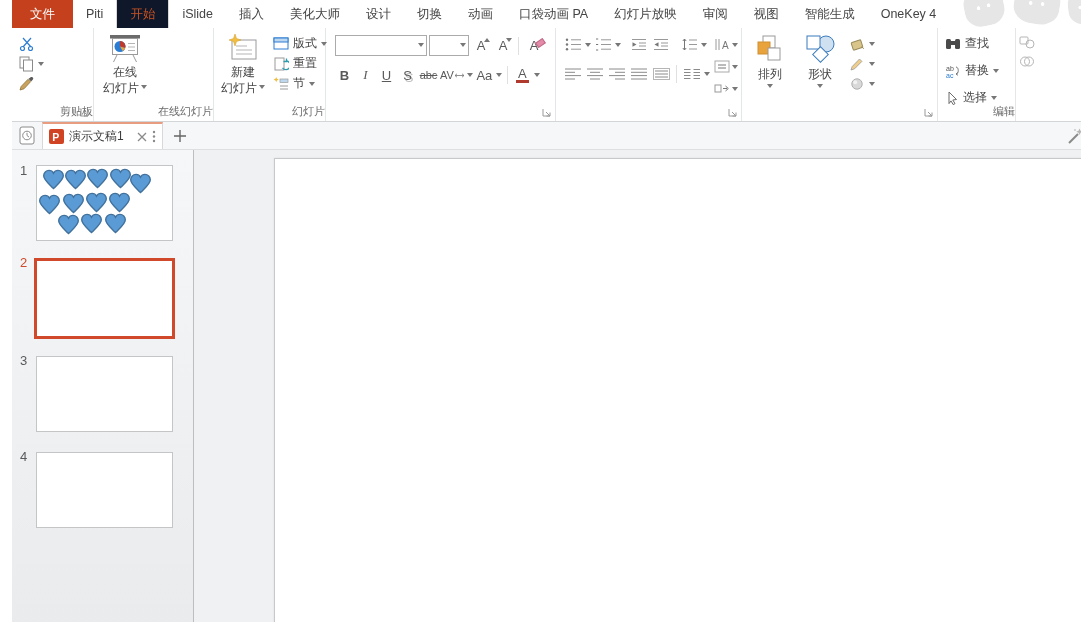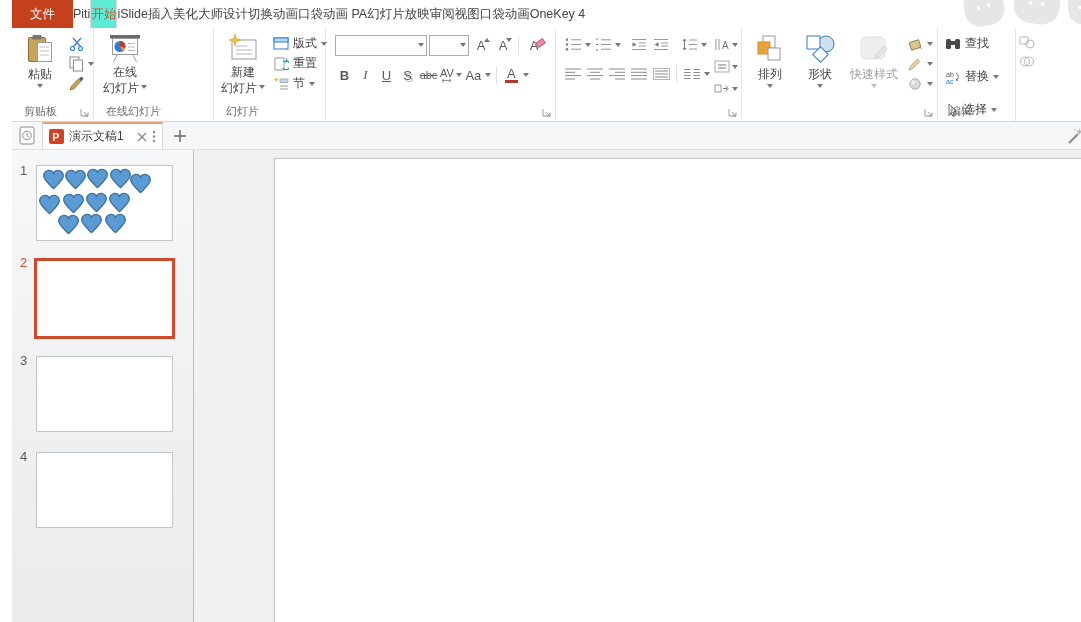"Piti" .mtab { padding: 0 0 -> 0 13px }
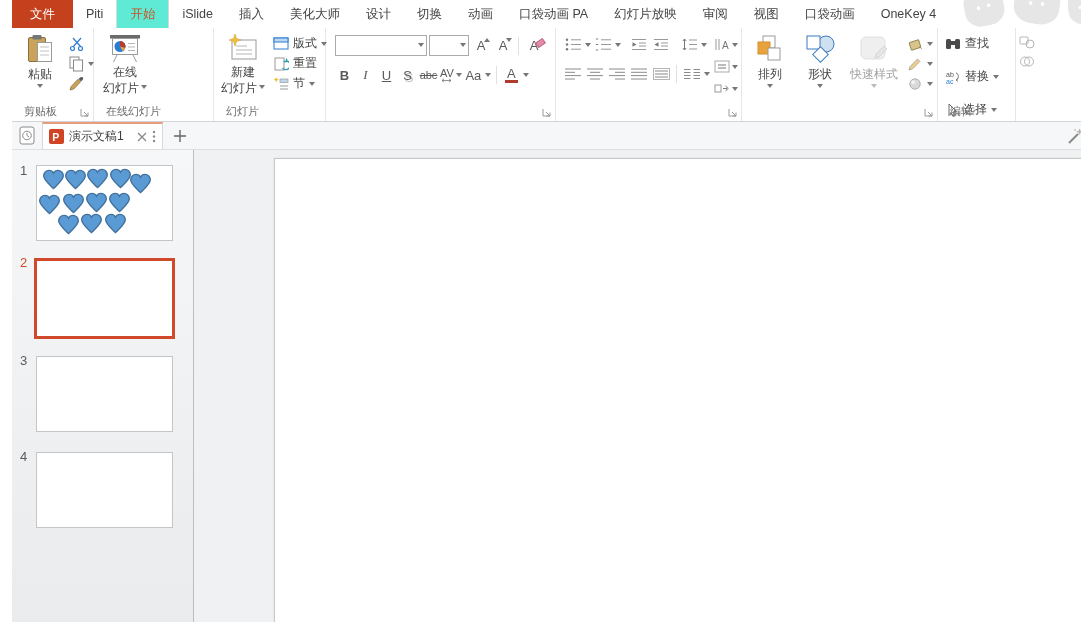"开始" .mtab.active { background: #5eead4 -> #0f172a }
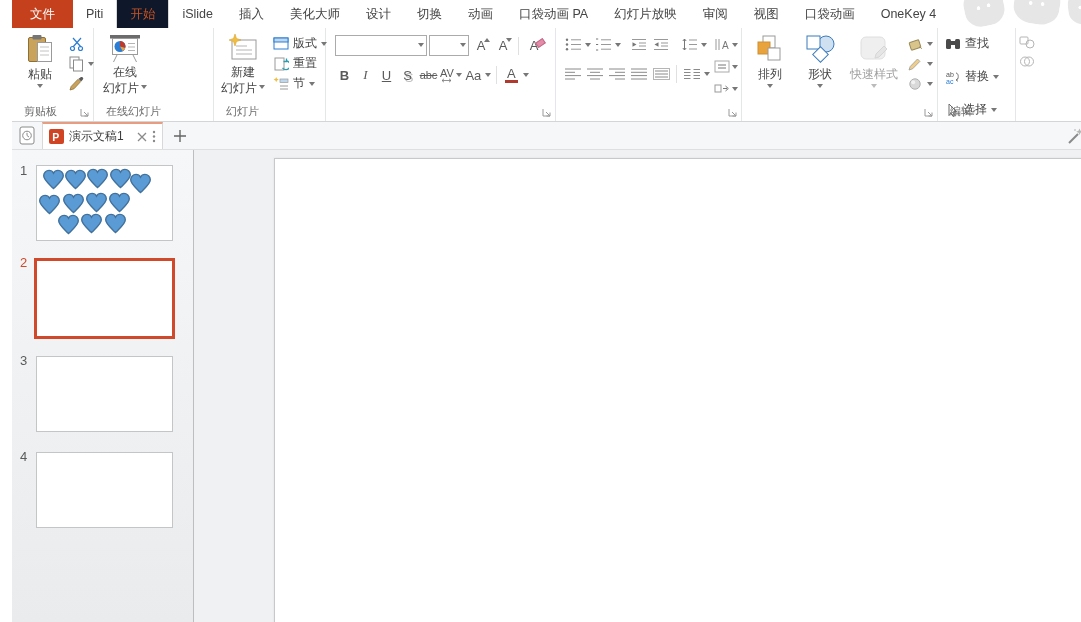"口袋动画" div.mtab { text: 口袋动画 -> 智能生成 }
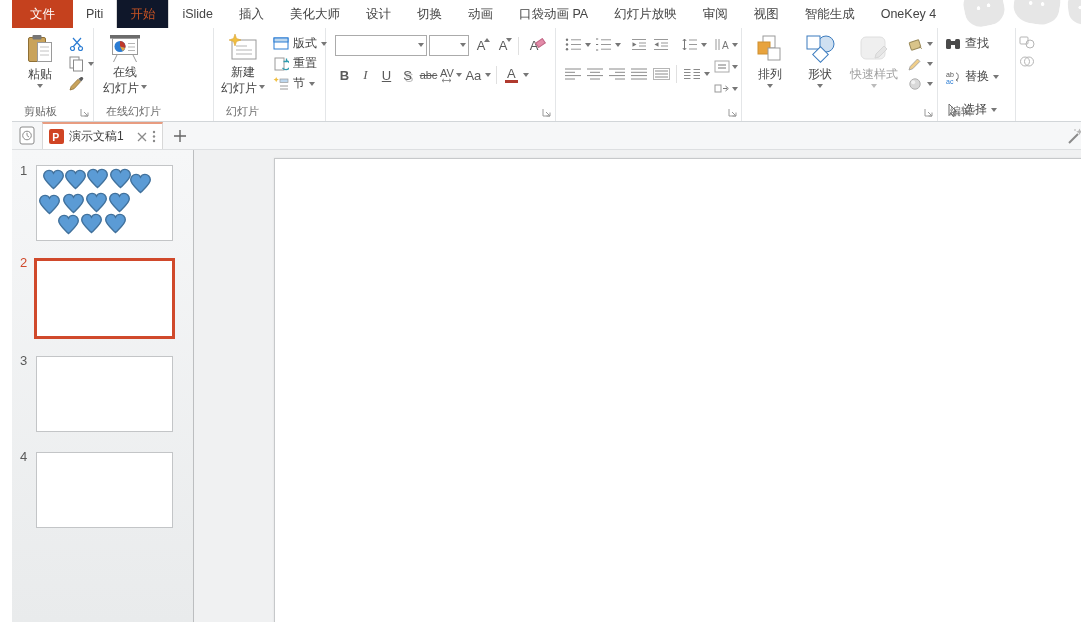"查找" div.minicol { gap: 14px -> 8px }
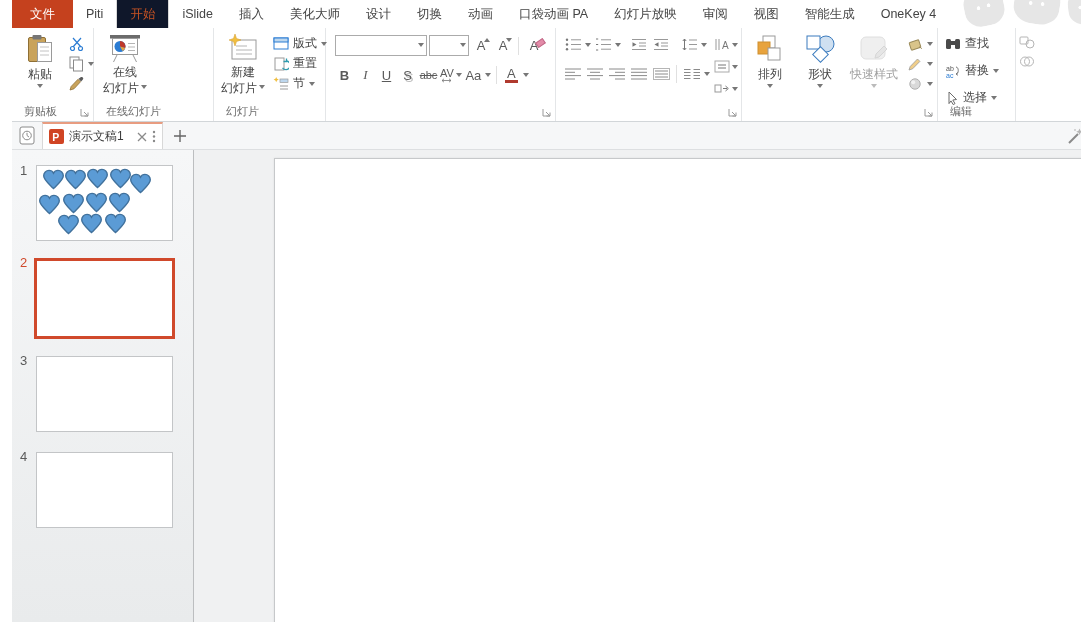"粘贴" div.bigbtn { html: <div> <span> <svg> <rect></rect> <rect></rect> <rect></rect> <path></path> </svg> </span> <span>粘贴</span> <span></span> </div> -> none }
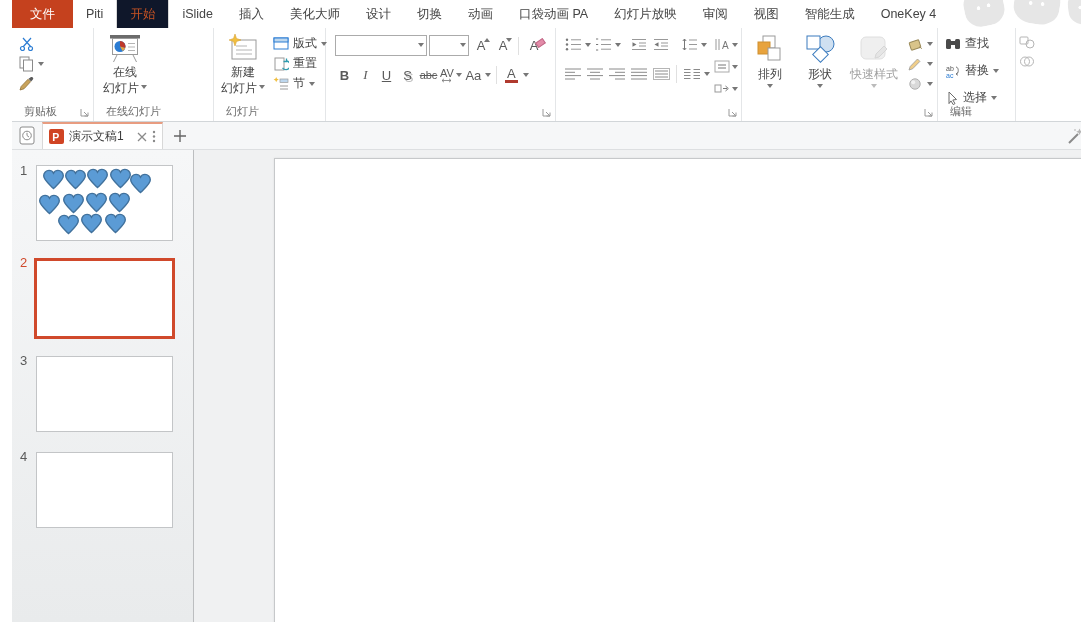"AV" .av { flex-direction: column -> row }
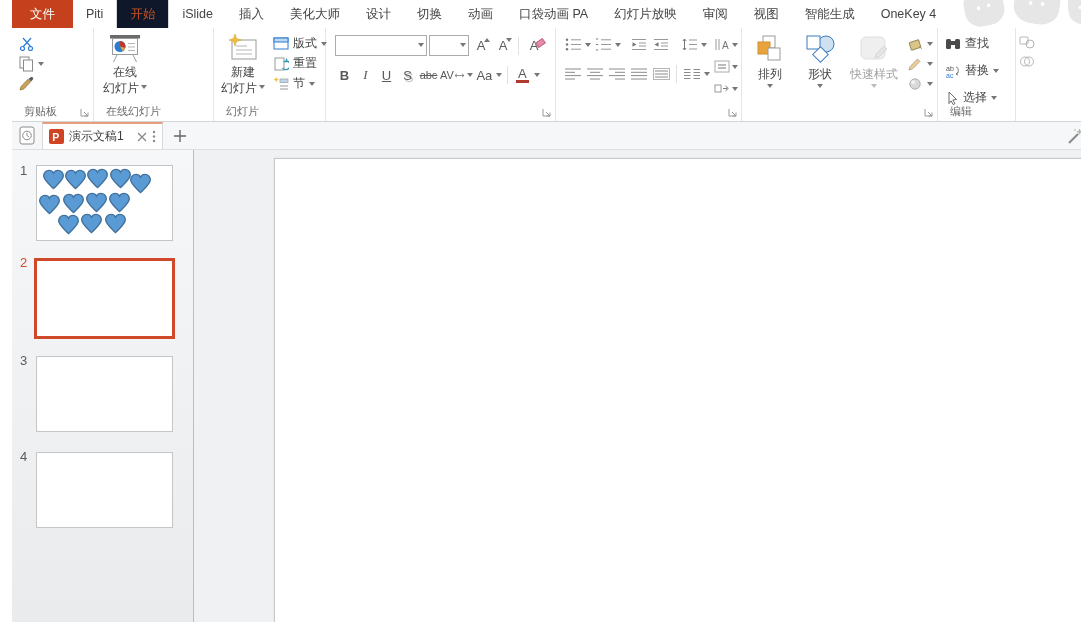"快速样式" div.bigbtn { html: <div> <span> <svg> <rect></rect> <path></path> </svg> </span> <span>快速样式</span> <span></span> </div> -> none }
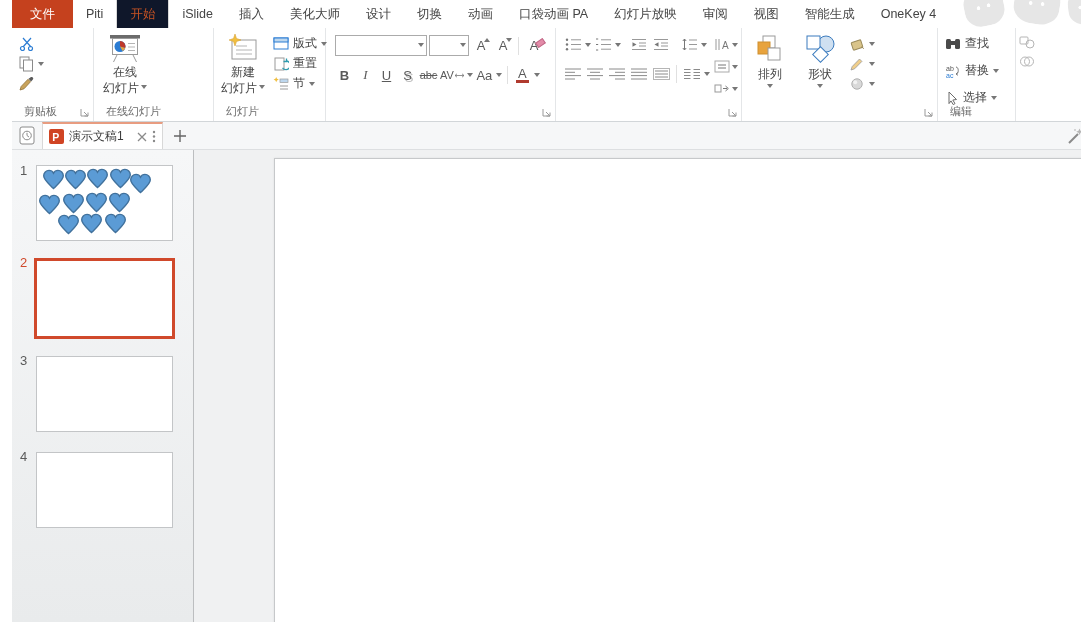"剪贴板" .rg-label { left: 12px -> 0; text-align: left -> right }
